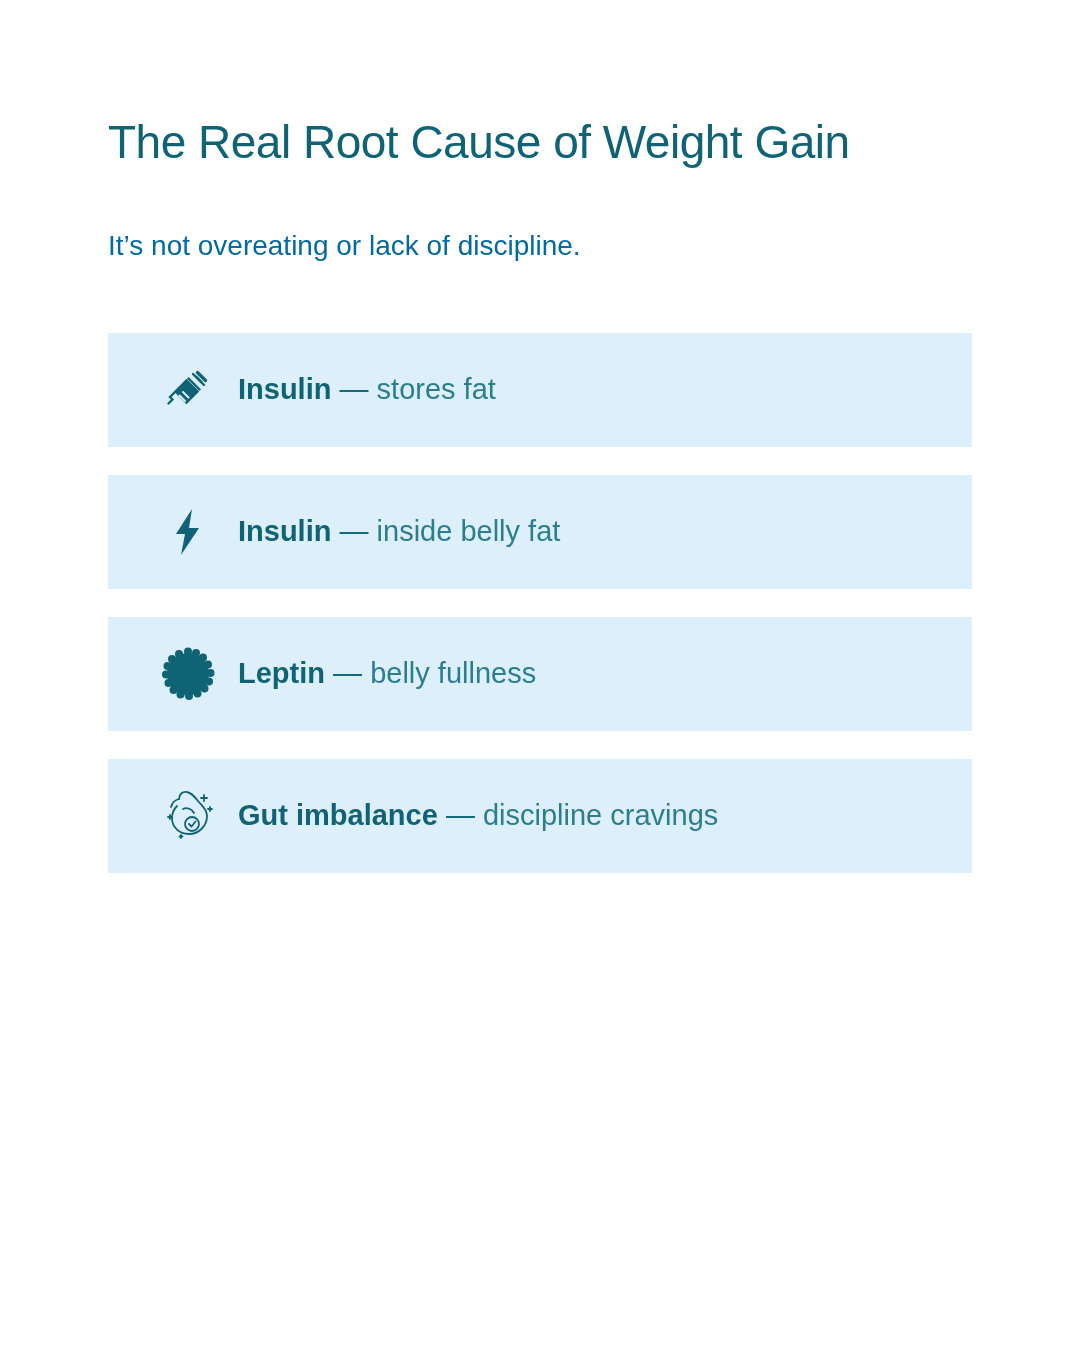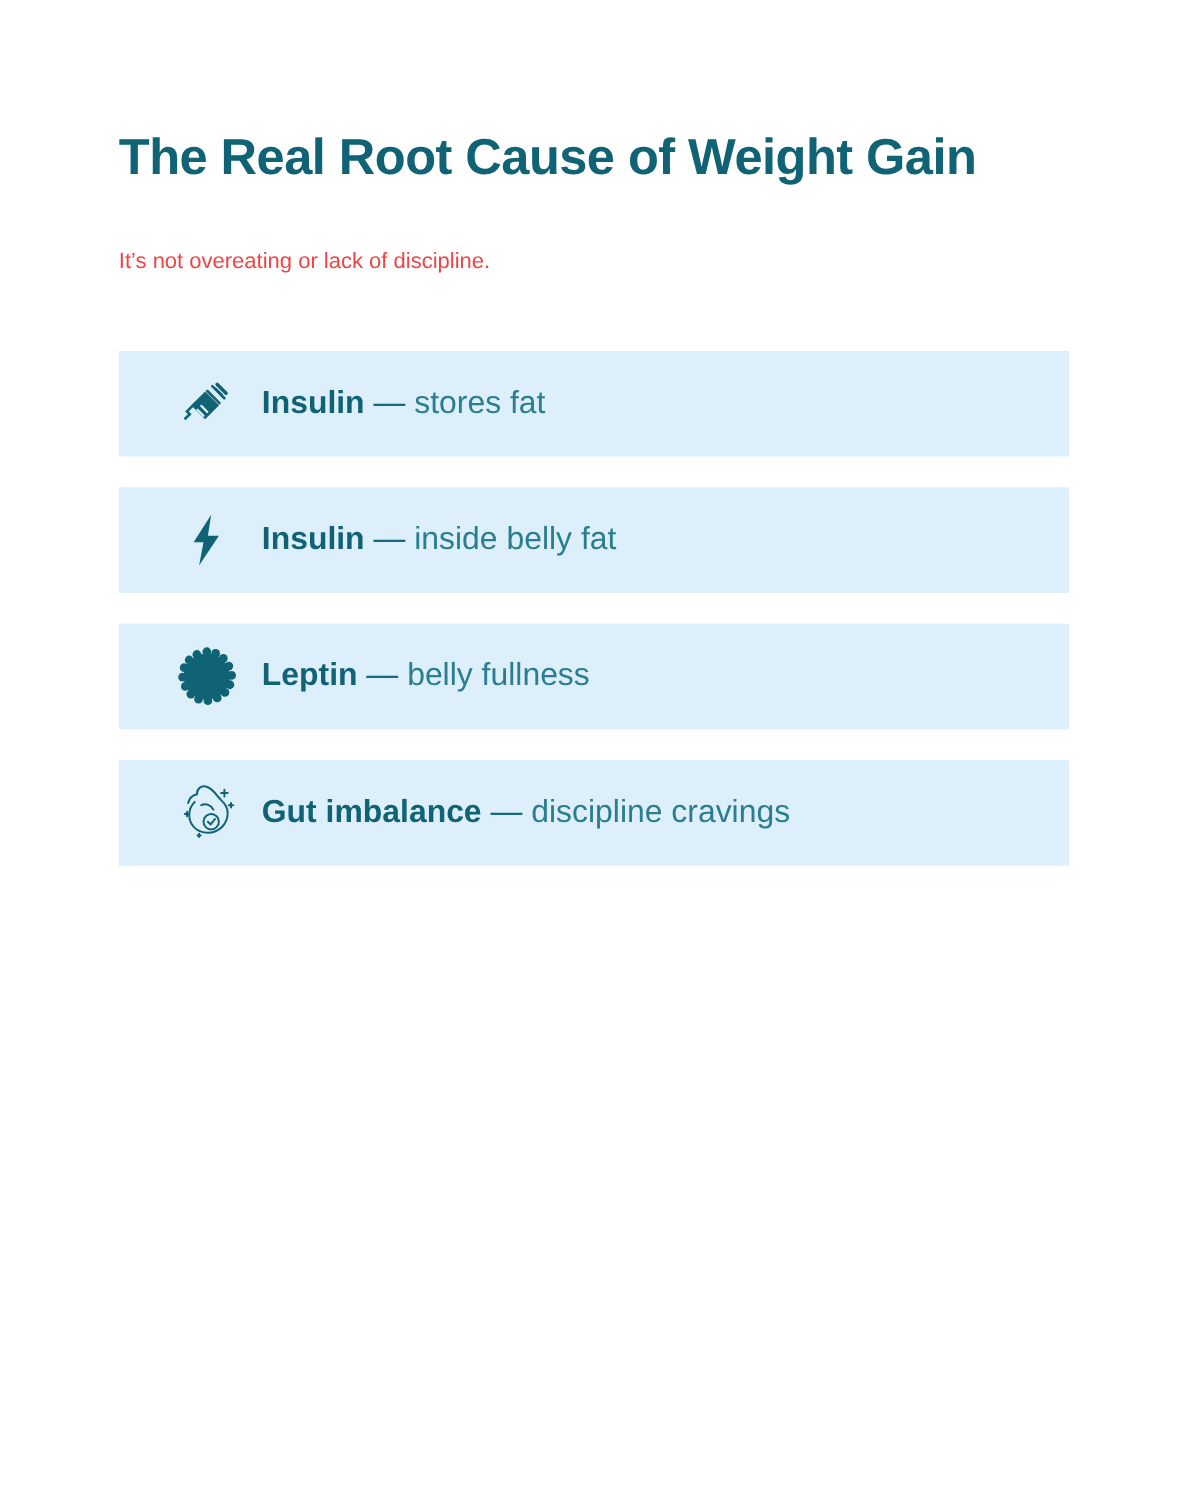"The Real Root Cause of" .title { font-weight: bold -> normal }
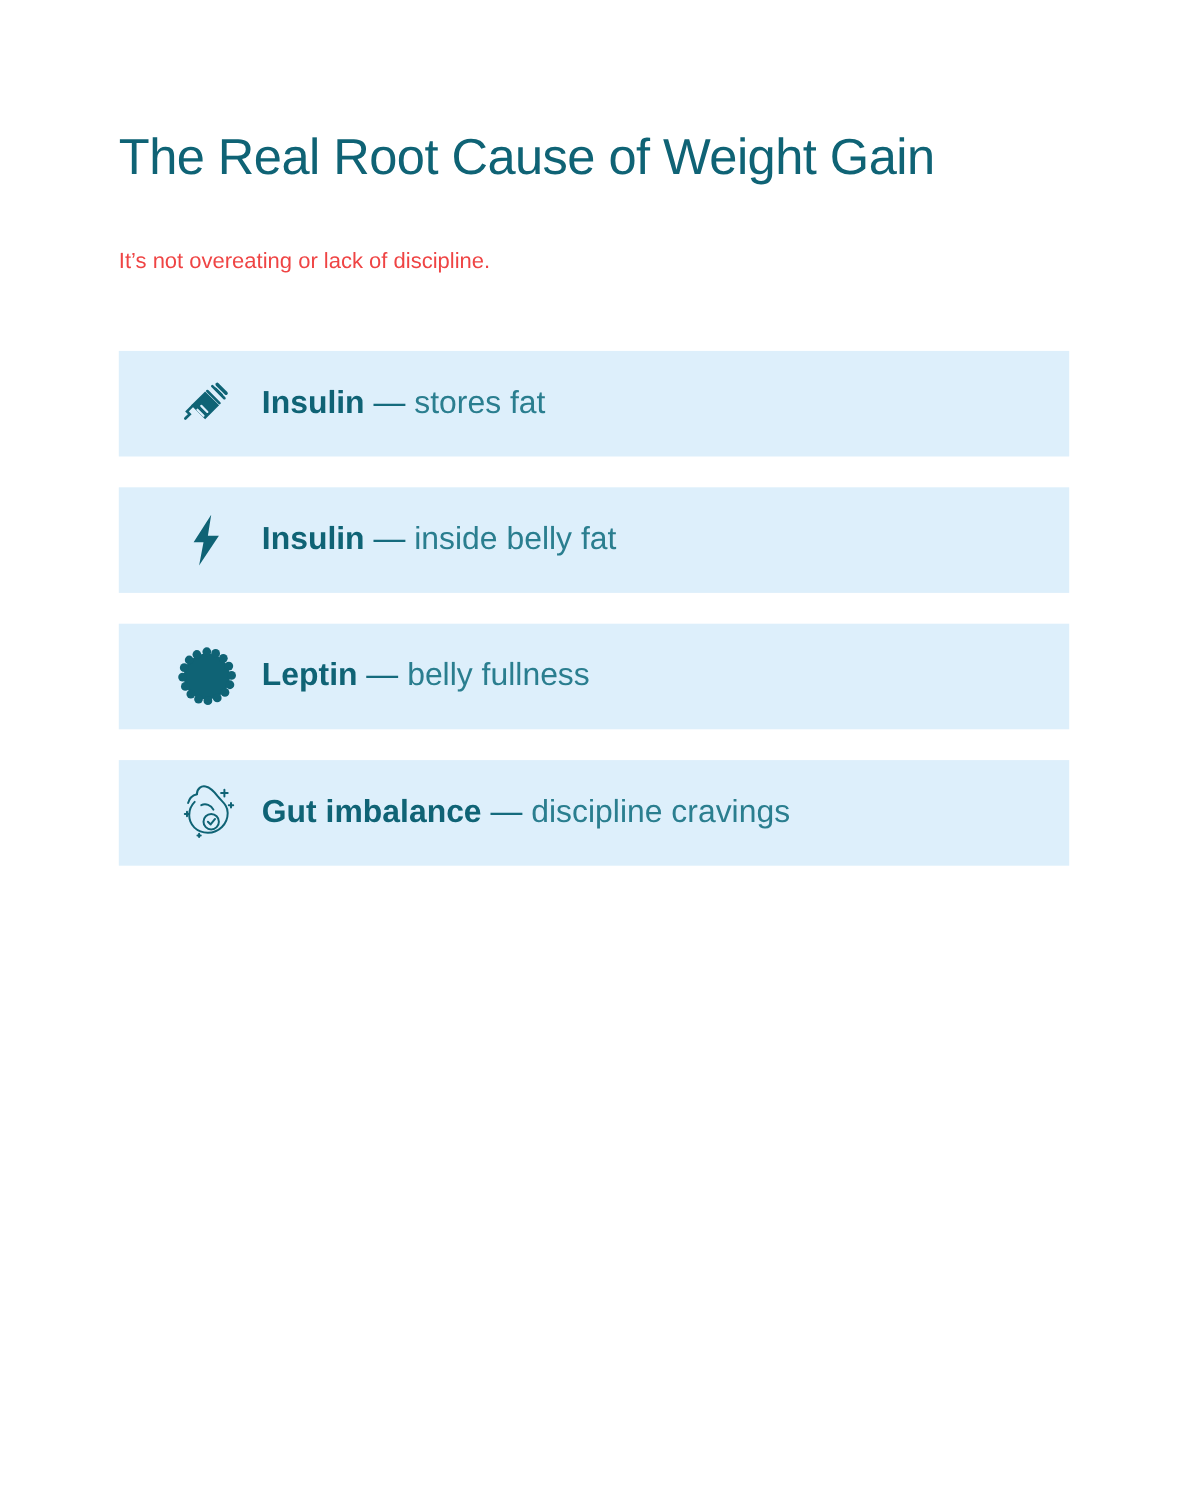"It’s not overeating or lack" .subtitle { color: #ef4444 -> #0369a1; font-size: 20px -> 28px }
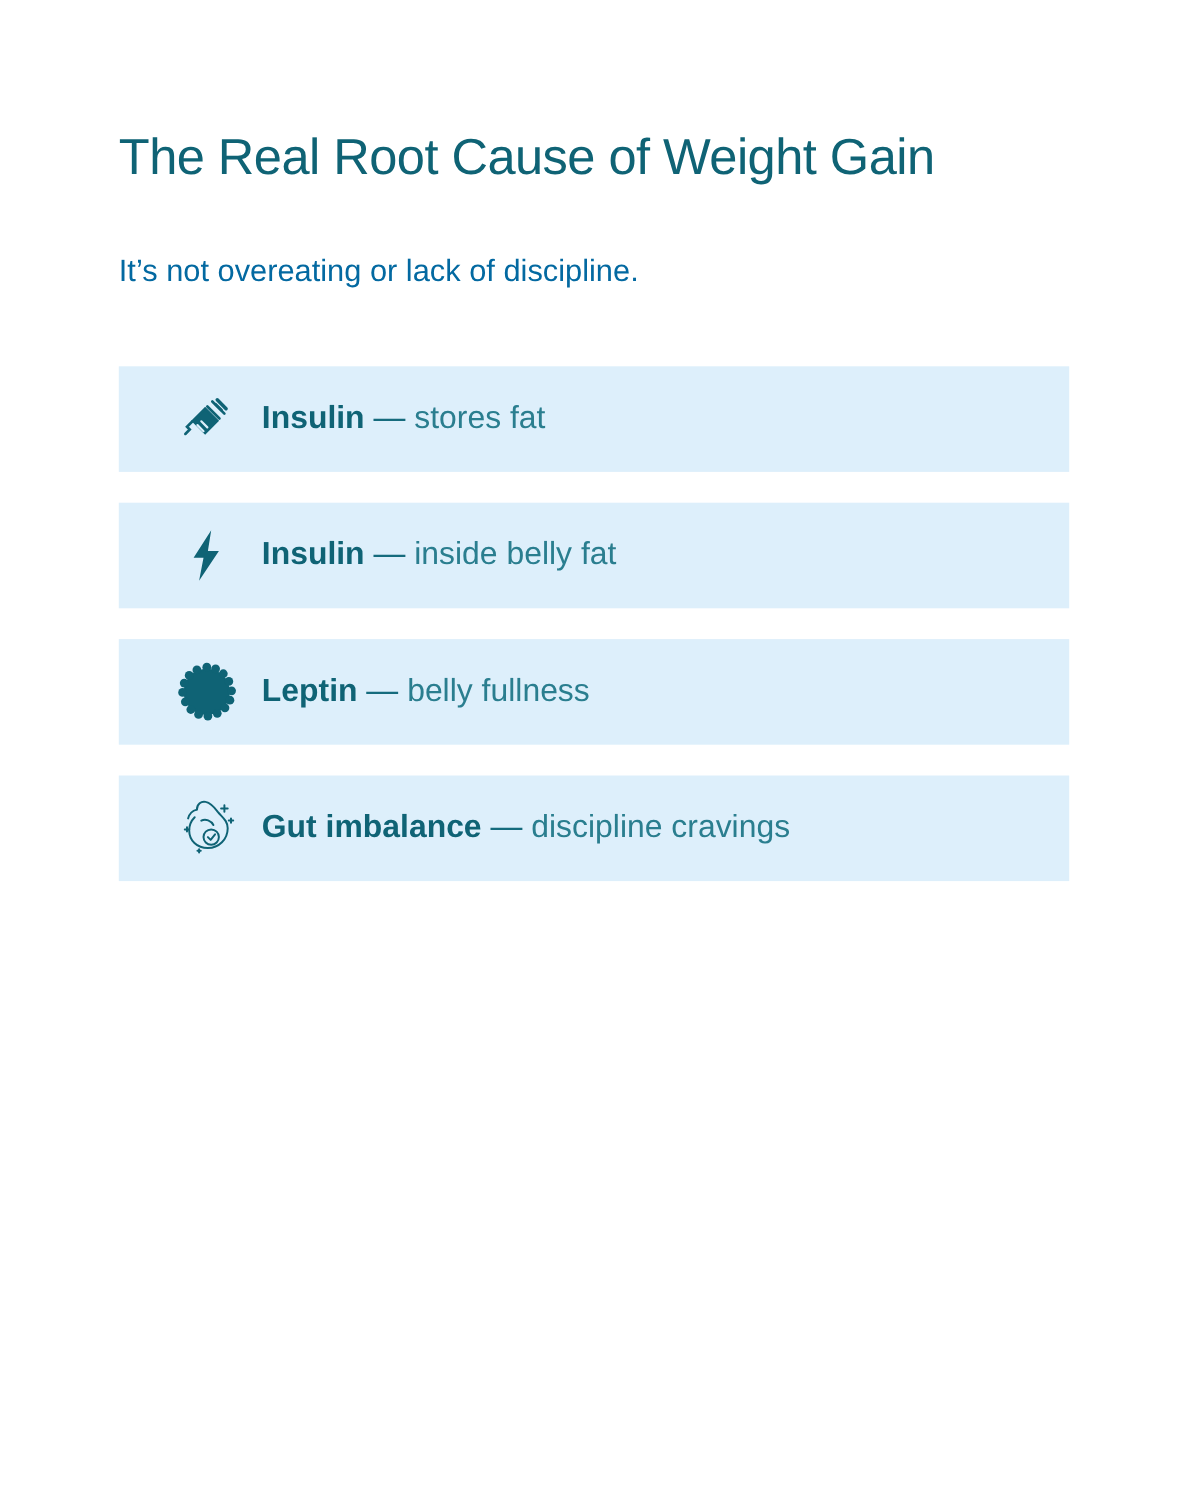"Insulin — stores fat" .row { height: 96px -> 114px }
